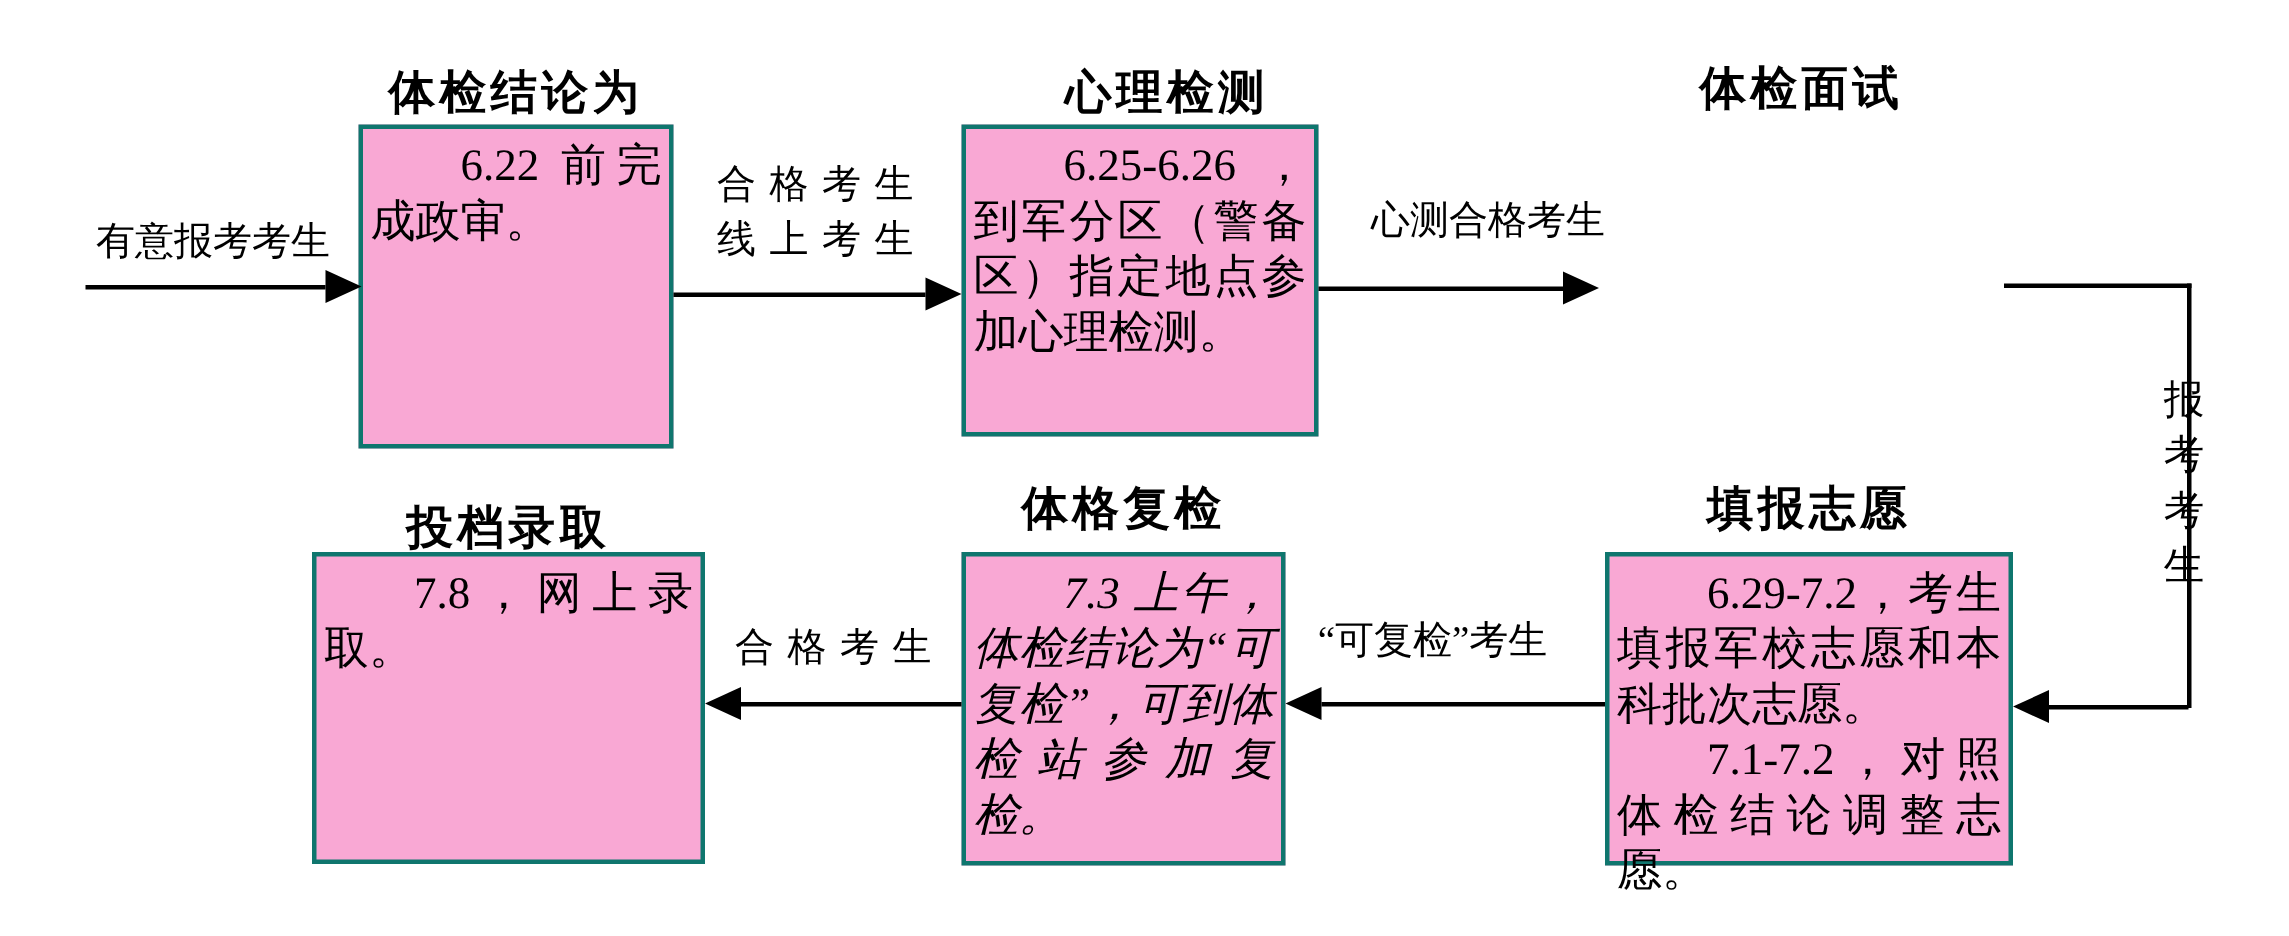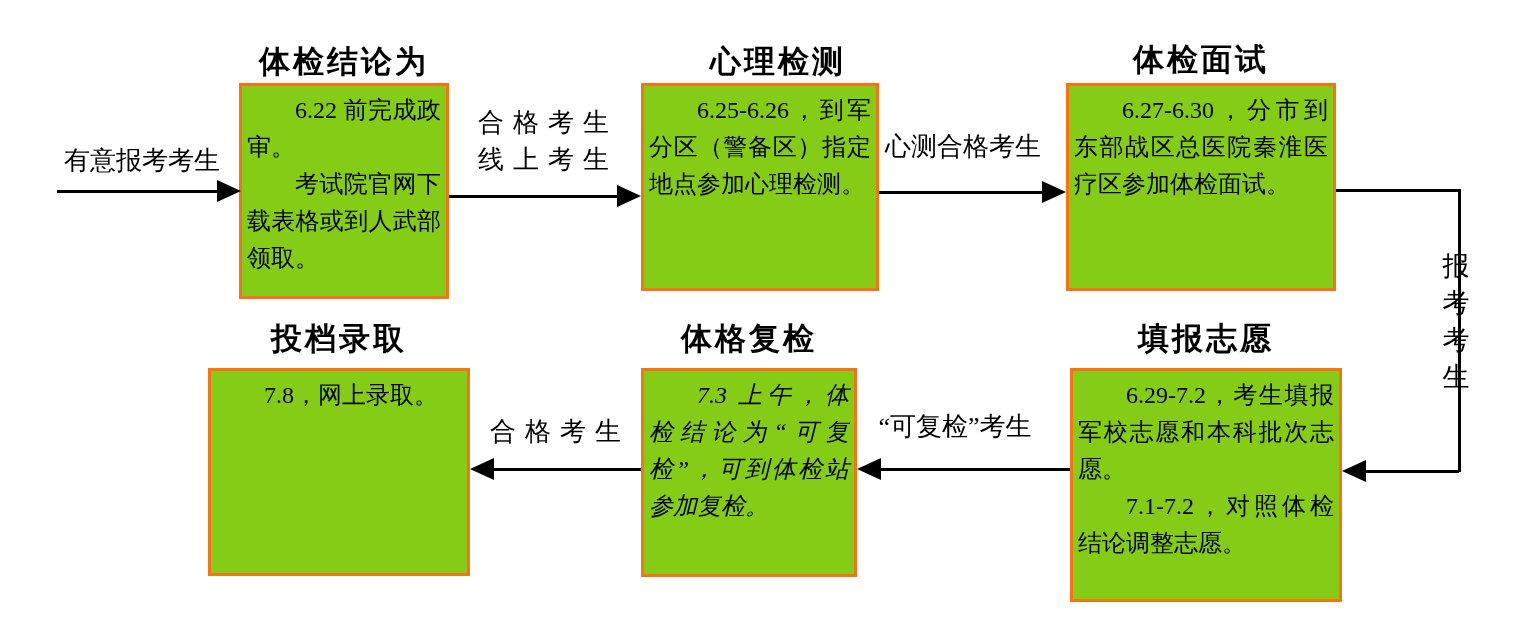"6.22 前完成政审。" .step-box { background: #84cc16 -> #f9a8d4; border: 3px solid #f97316 -> 3px solid #0f766e; font-size: 24px -> 30px }
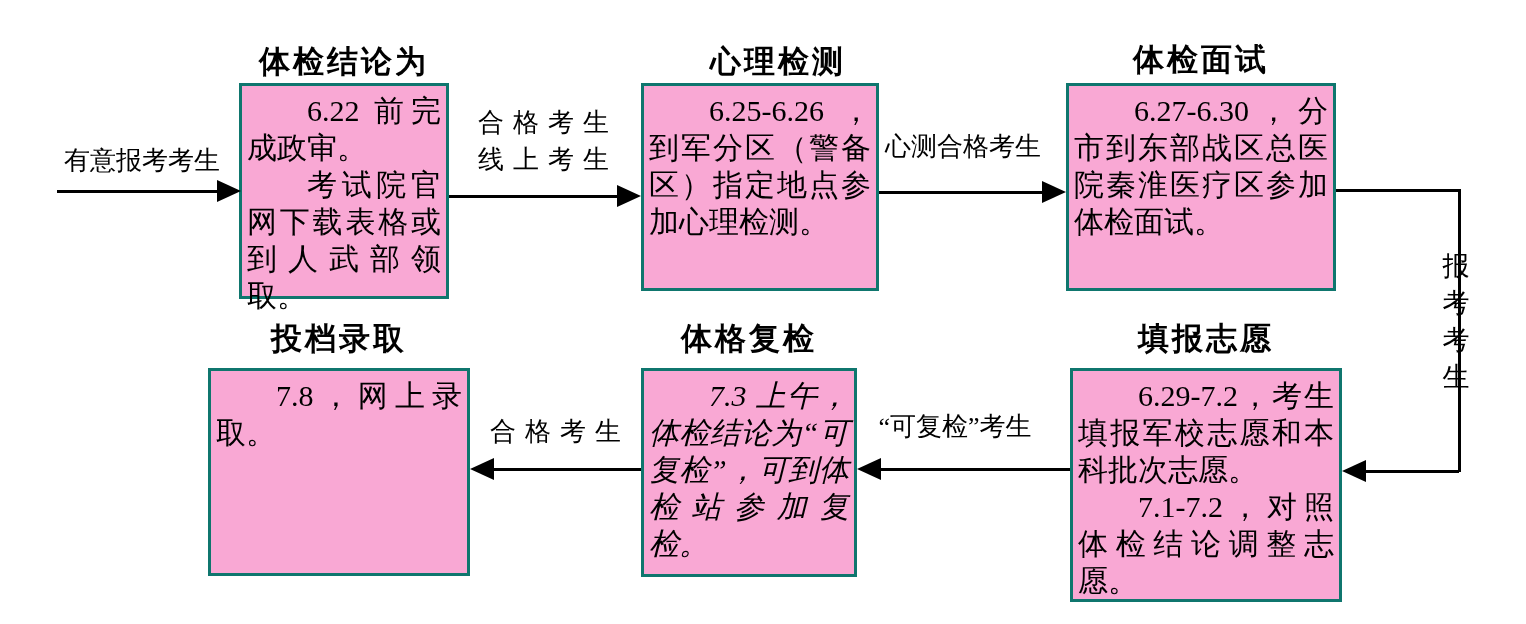"6.27-6.30，分市到东部战区总医院秦淮医疗区参加体检面试。" div.step-box { html: <div> <p>6.27-6.30，分市到东部战区总医院秦淮医疗区参加体检面试。</p> </div> -> none }
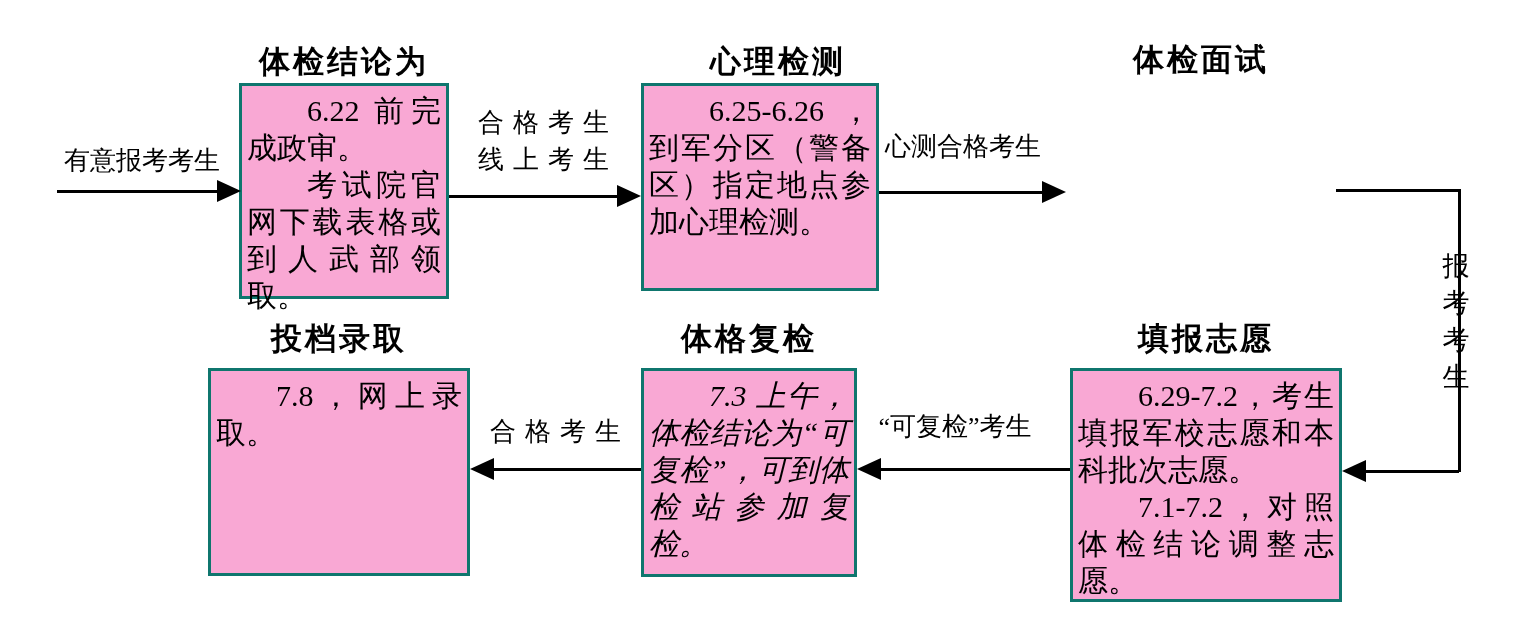"心测合格考生" #l3 { left: 873px -> 902px }
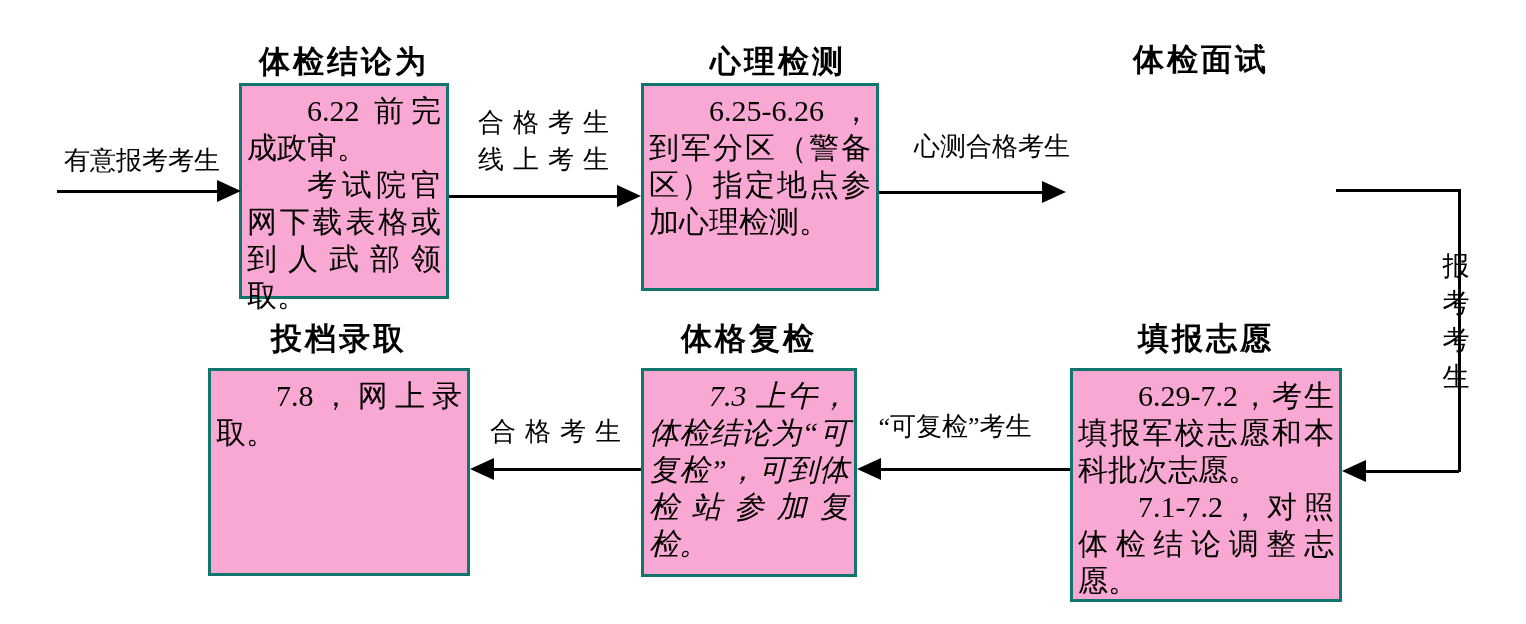"考试院官网下载表格或到人武部领取。" p { html: <p>考试院官网下载表格或到人武部领取。</p> -> none }
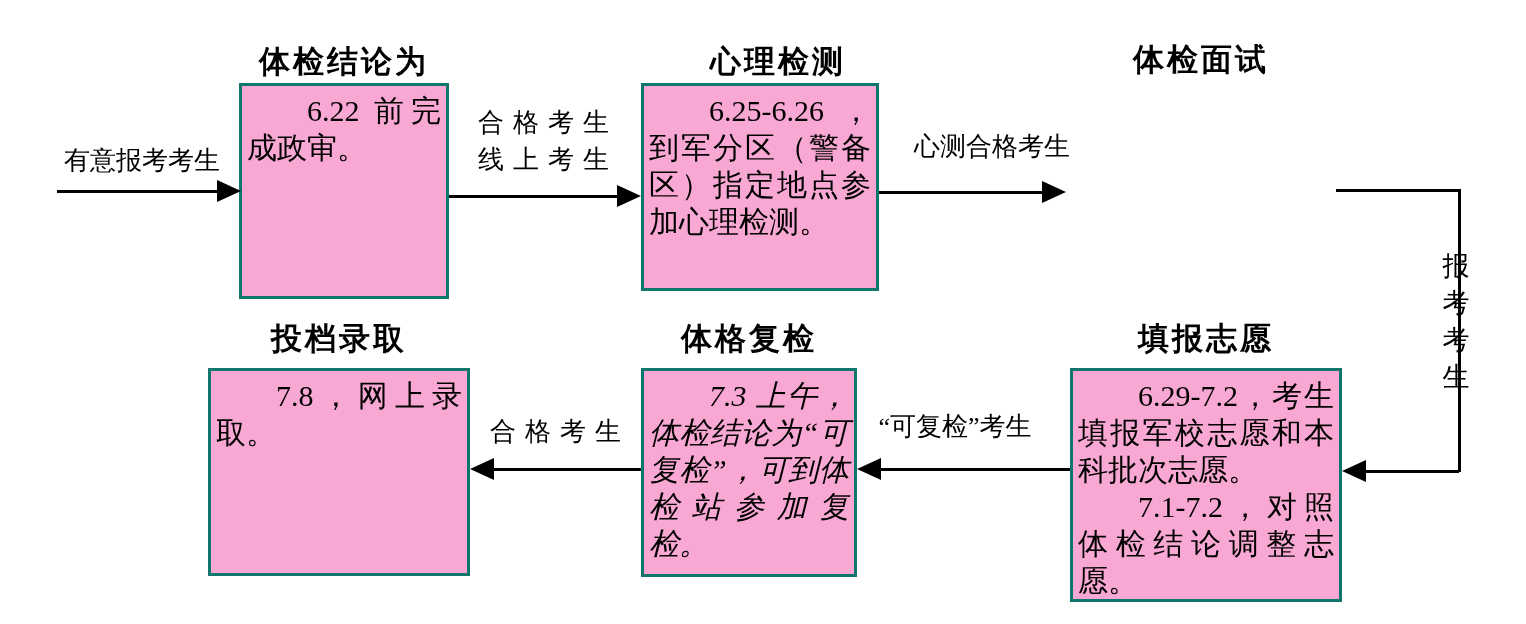"投档录取" #t4 { top: 321px -> 334px }
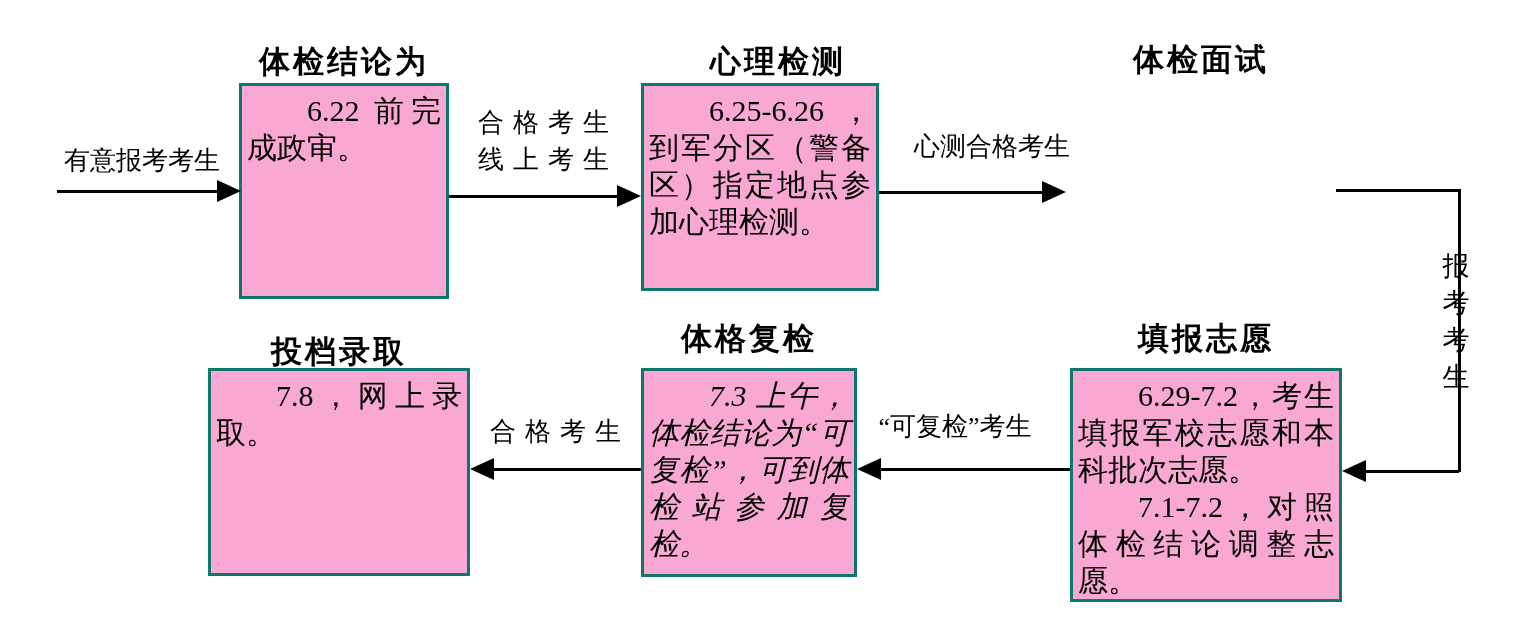"6.29-7.2，考生填报军校志愿和本科批次志愿。" #b6 { height: 234px -> 209px }
